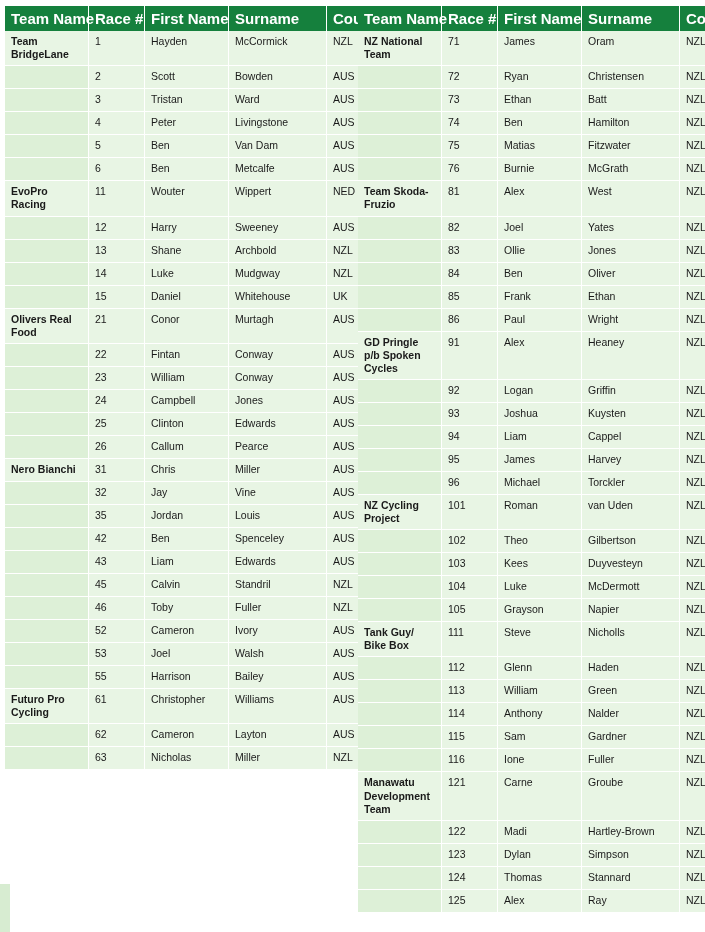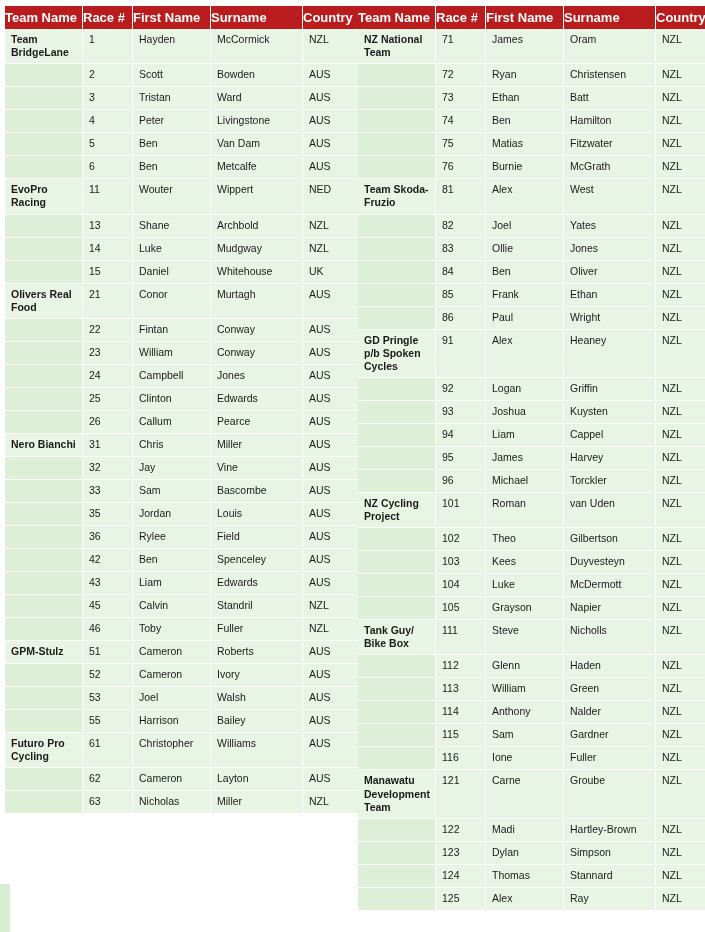"Team Name" table.rider-table thead th { background: #b91c1c -> #15803d; font-size: 13px -> 15px; padding: 4px 5px 4px 0 -> 4px 5px 4px 6px }
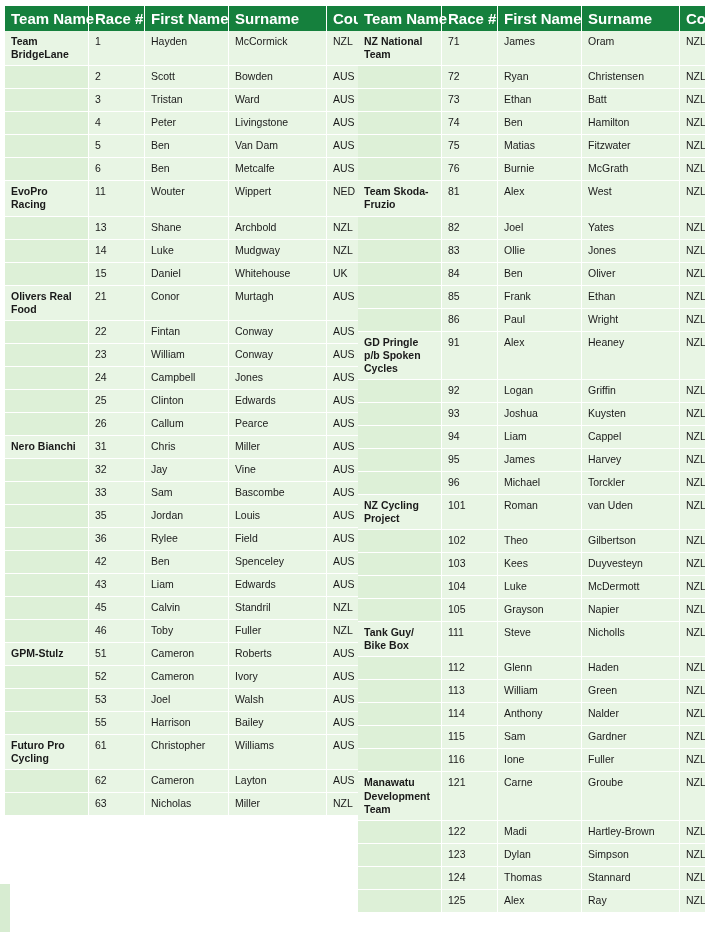"12" tr { html: none -> <tr> <td></td> <td>12</td> <td>Harry</td> <td>Sweeney</td> <td>AUS</td> </tr> }
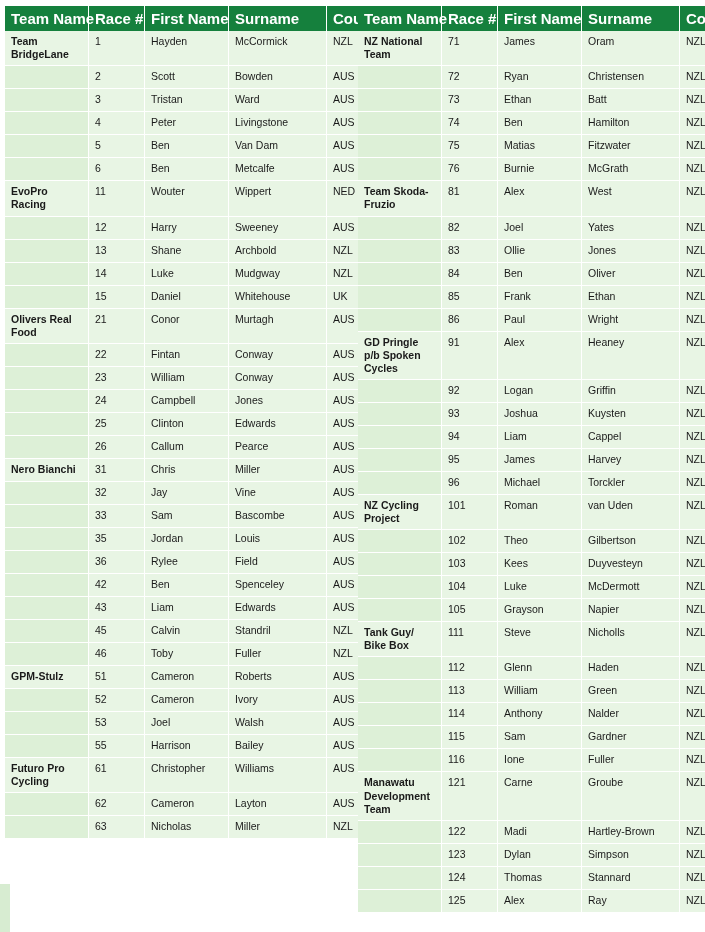"33" tr { html: <tr> <td></td> <td>33</td> <td>Sam</td> <td>Bascombe</td> <td>AUS</td> </tr> -> none }
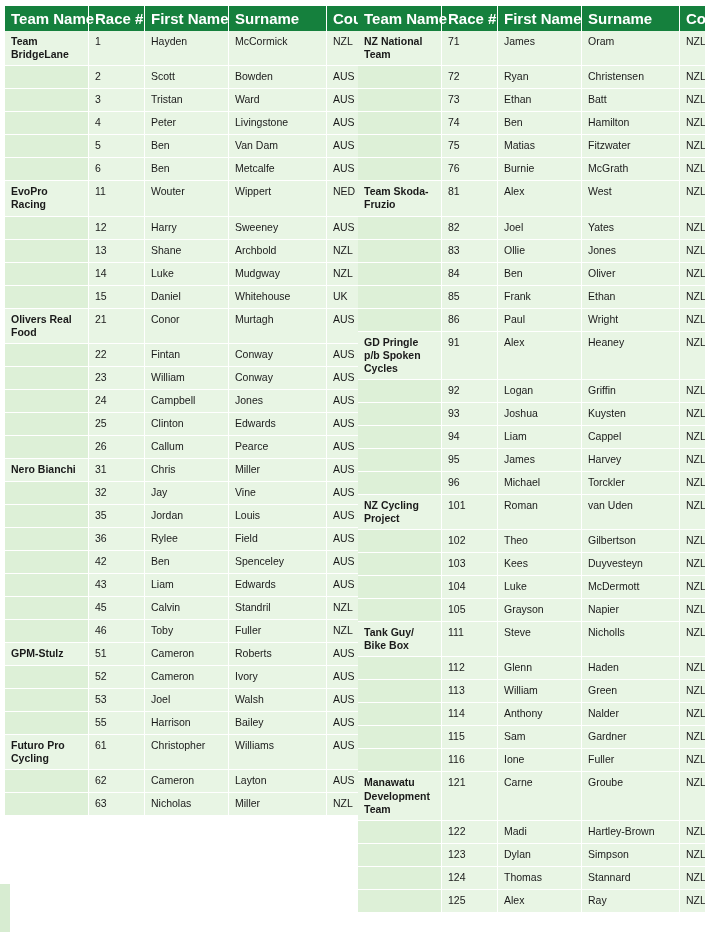"36" tr { html: <tr> <td></td> <td>36</td> <td>Rylee</td> <td>Field</td> <td>AUS</td> </tr> -> none }
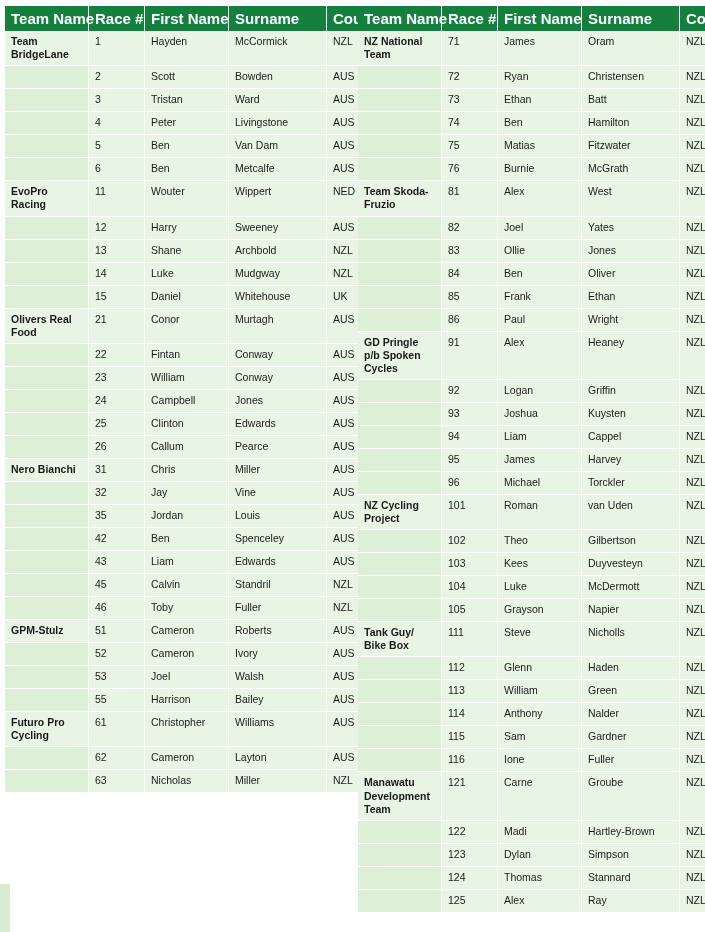"GPM-Stulz" tr { html: <tr> <td>GPM-Stulz</td> <td>51</td> <td>Cameron</td> <td>Roberts</td> <td>AUS</td> </tr> -> none }
